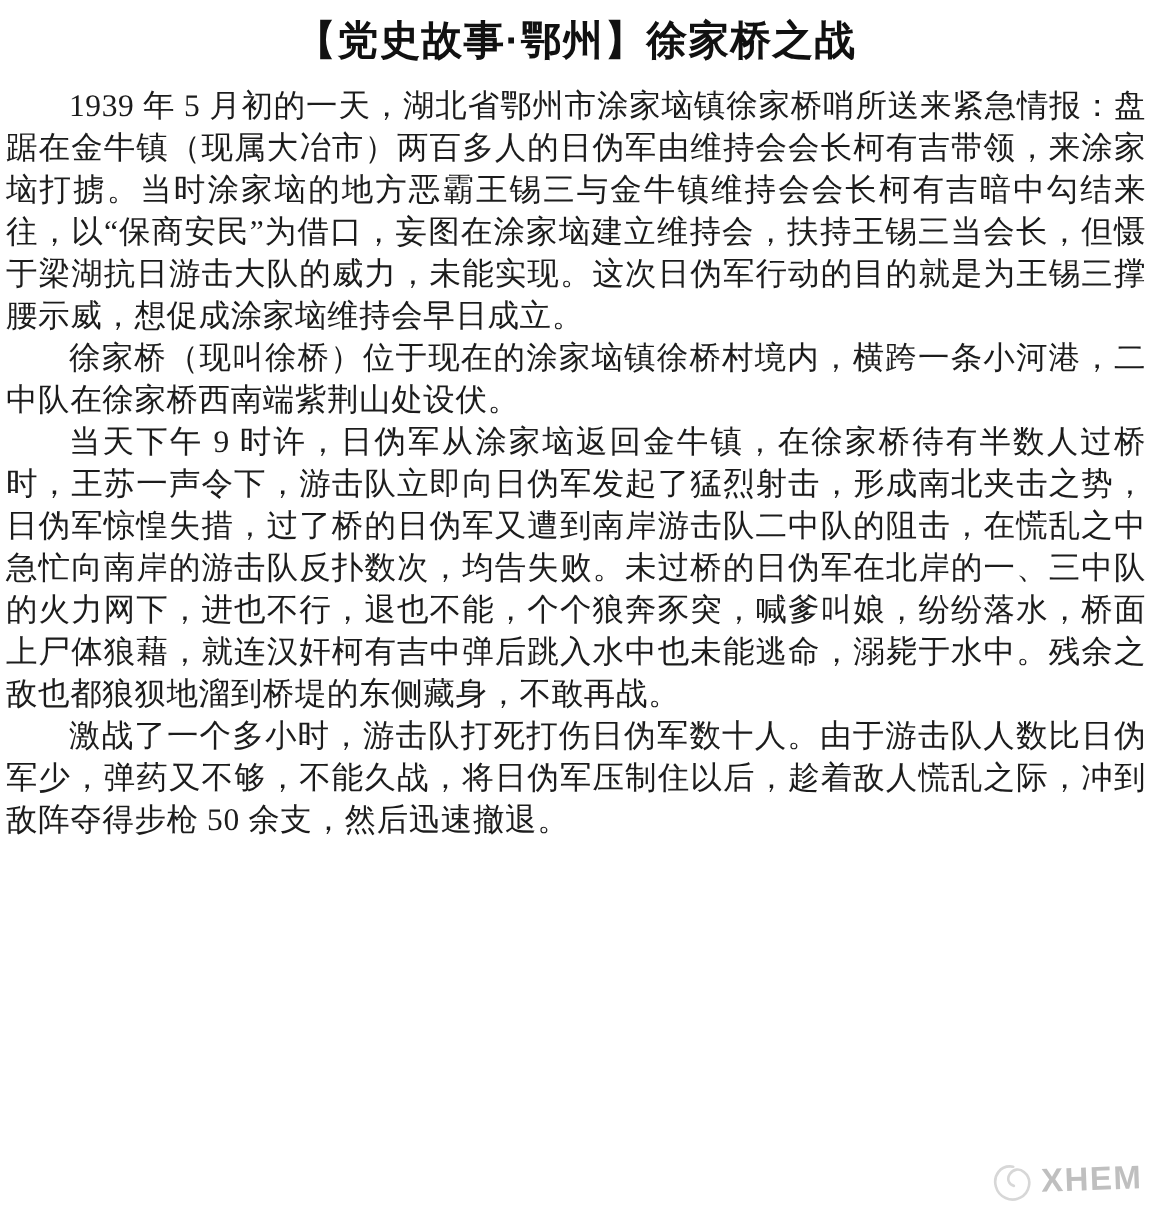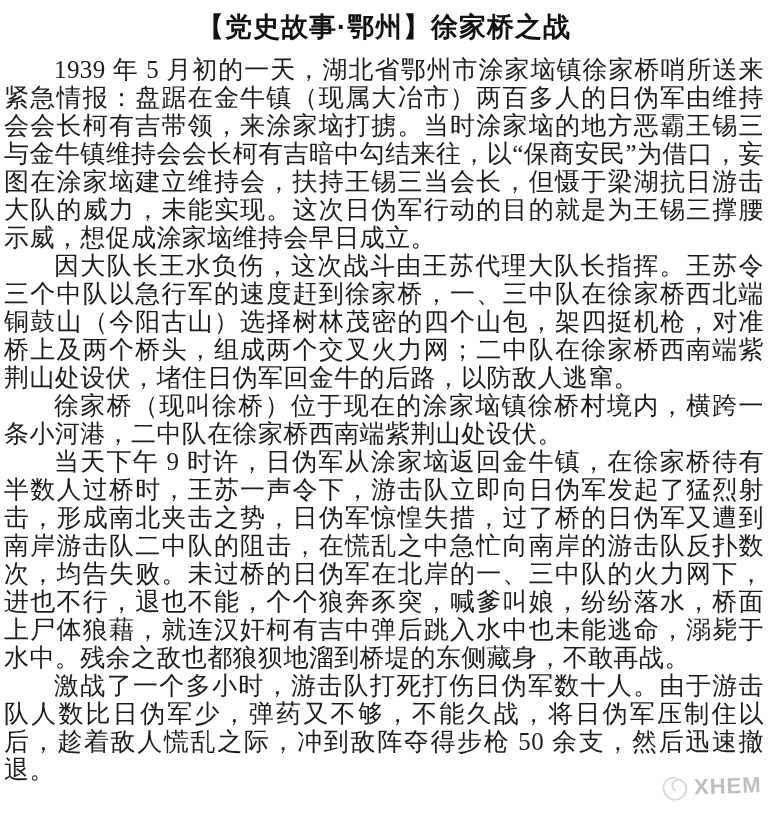"1939 年 5" .article-body p { font-size: 25px -> 21px }
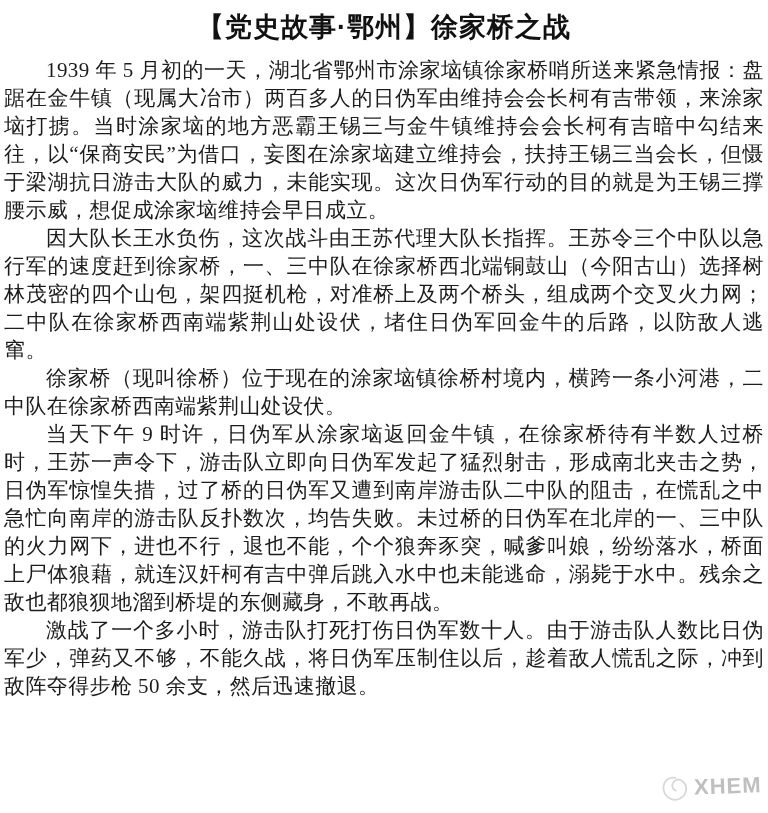"因大队长王水负伤，这次战斗由王苏代理大队长指挥。王苏令三个中队以急行军的速度赶到" p { html: <p>因大队长王水负伤，这次战斗由王苏代理大队长指挥。王苏令三个中队以急行军的速度赶到徐家桥，一、三中队在徐家桥西北端铜鼓山（今阳古山）选择树林茂密的四个山包，架四挺机枪，对准桥上及两个桥头，组成两个交叉火力网；二中队在徐家桥西南端紫荆山处设伏，堵住日伪军回金牛的后路，以防敌人逃窜。</p> -> none }
